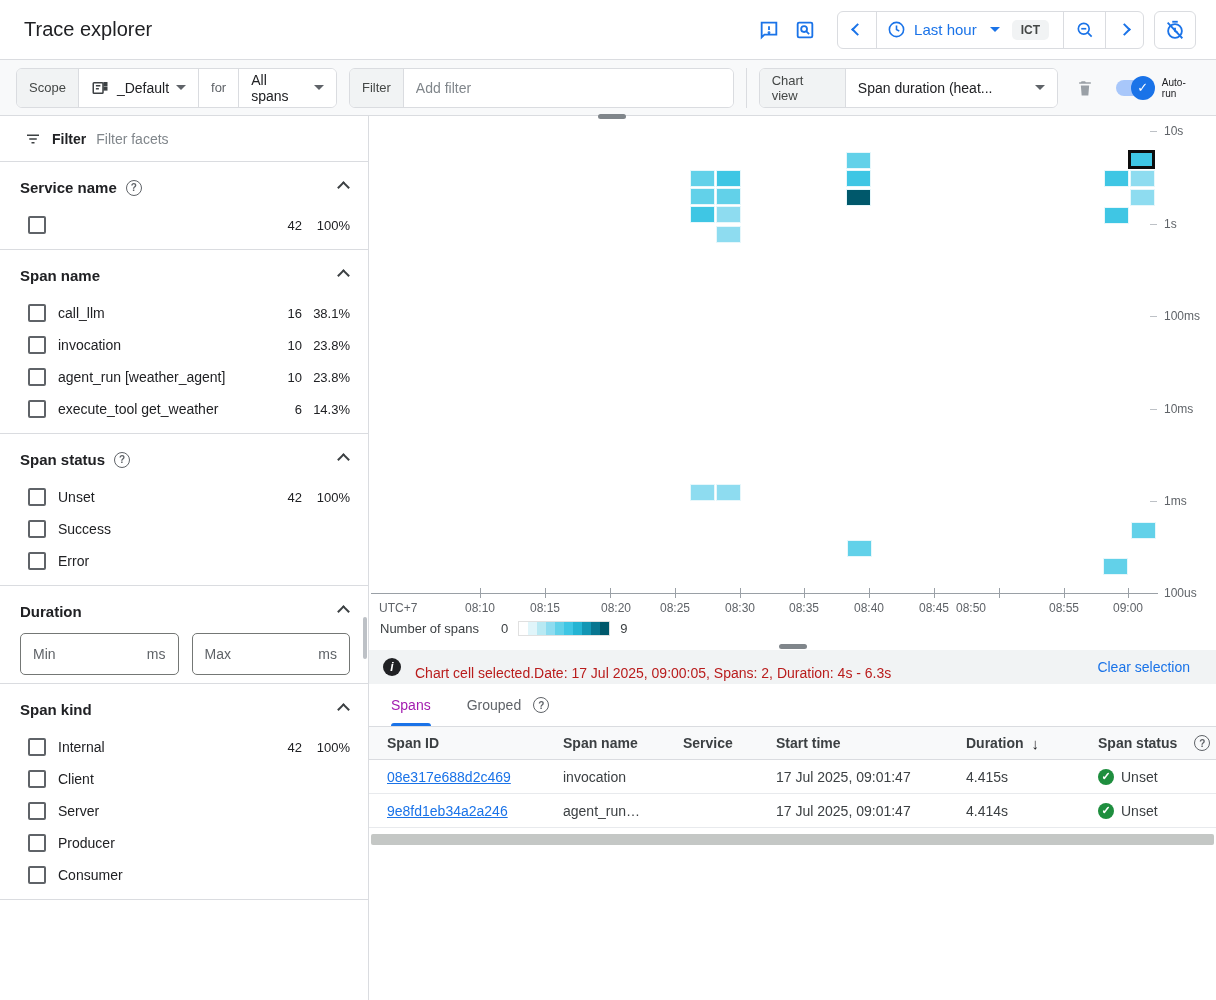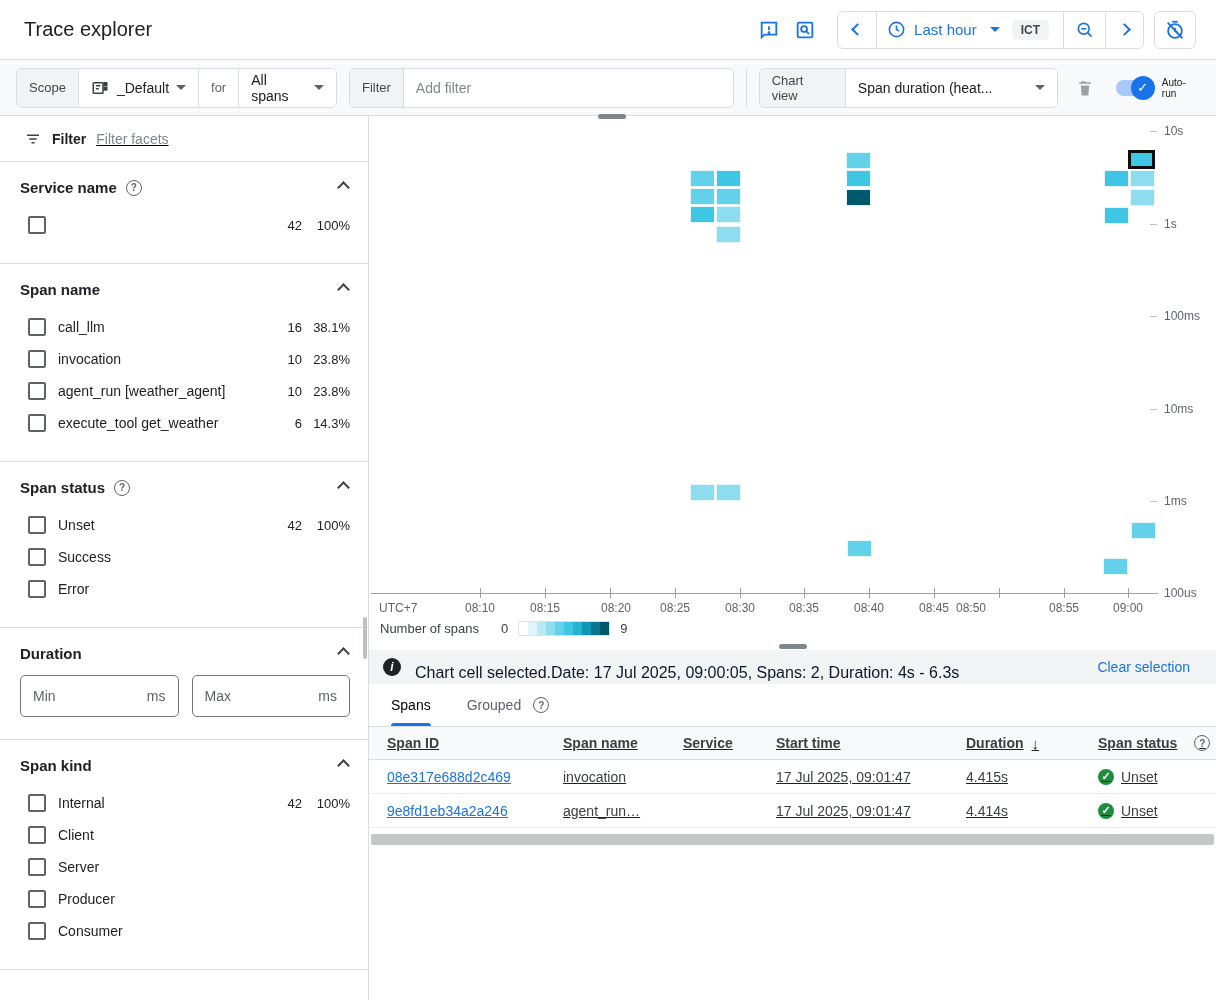"Filter facets" .sb-filter input { text-decoration: underline -> none }
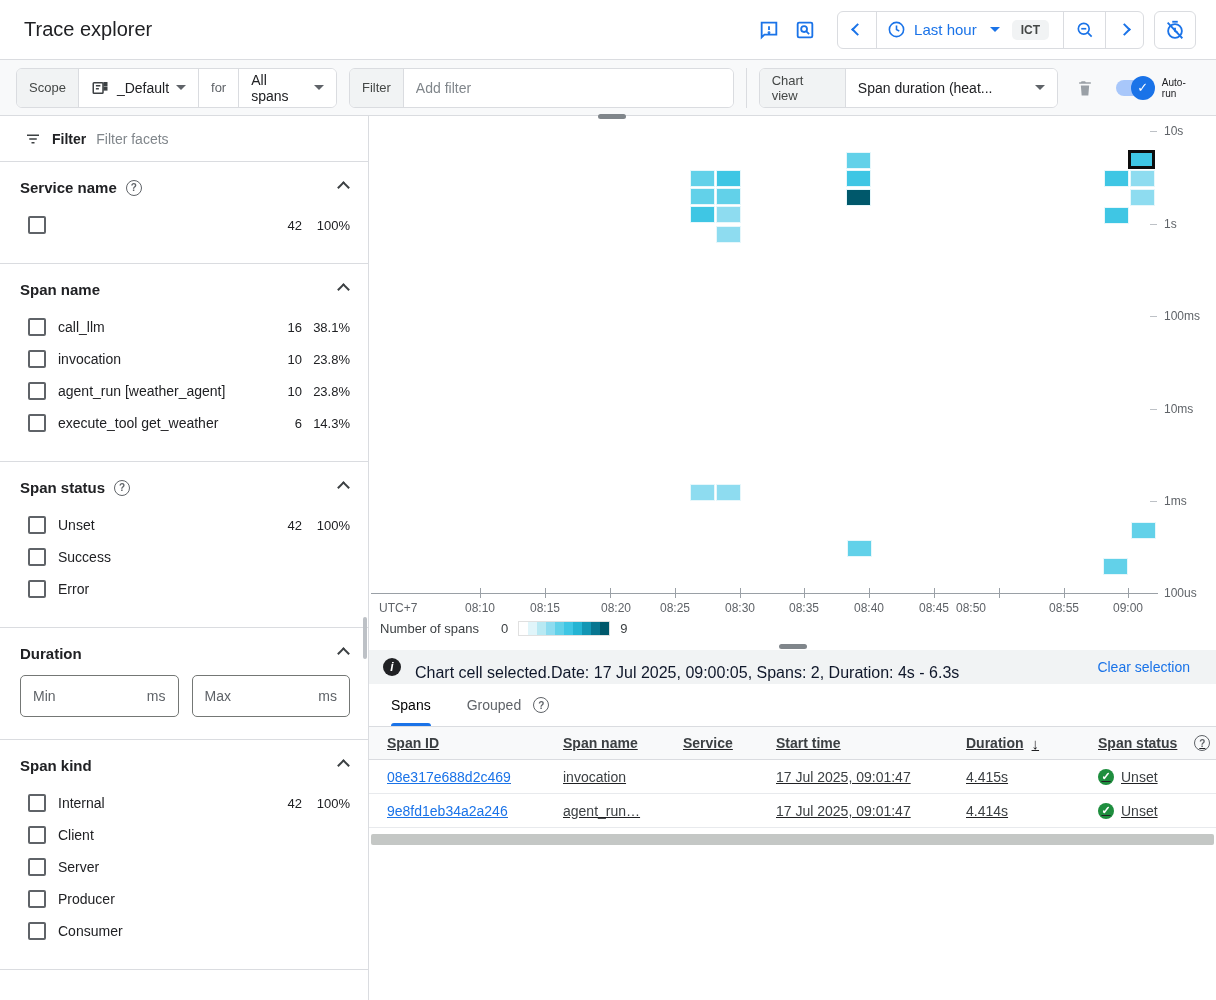"Service name" .facet-section { padding: 14px 18px 22px 20px -> 14px 18px 8px 20px }
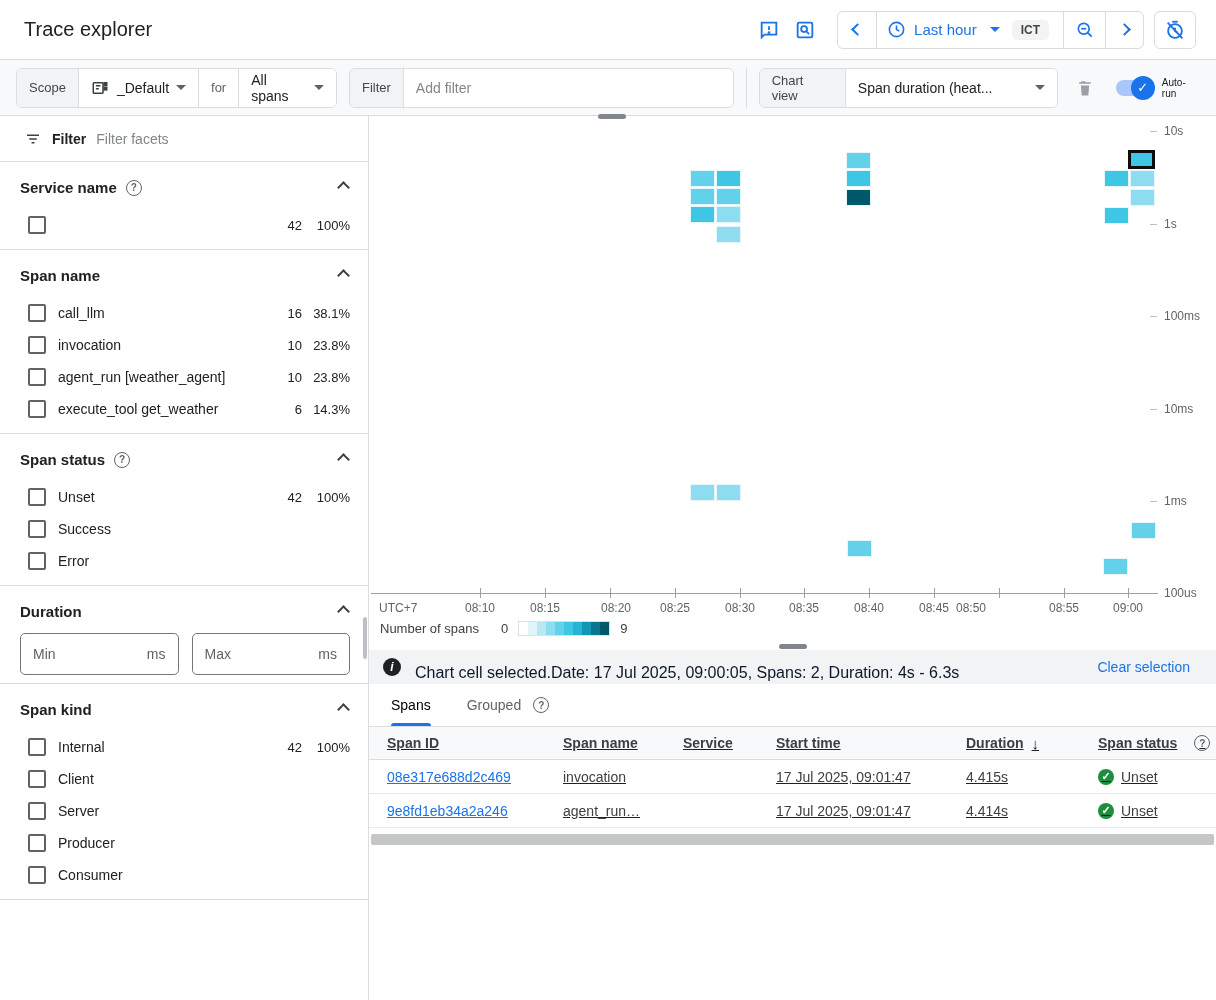"Chart cell selected.Date: 17 Jul" .sel-msg { color: #0f172a -> #b91c1c; font-size: 16px -> 14px }
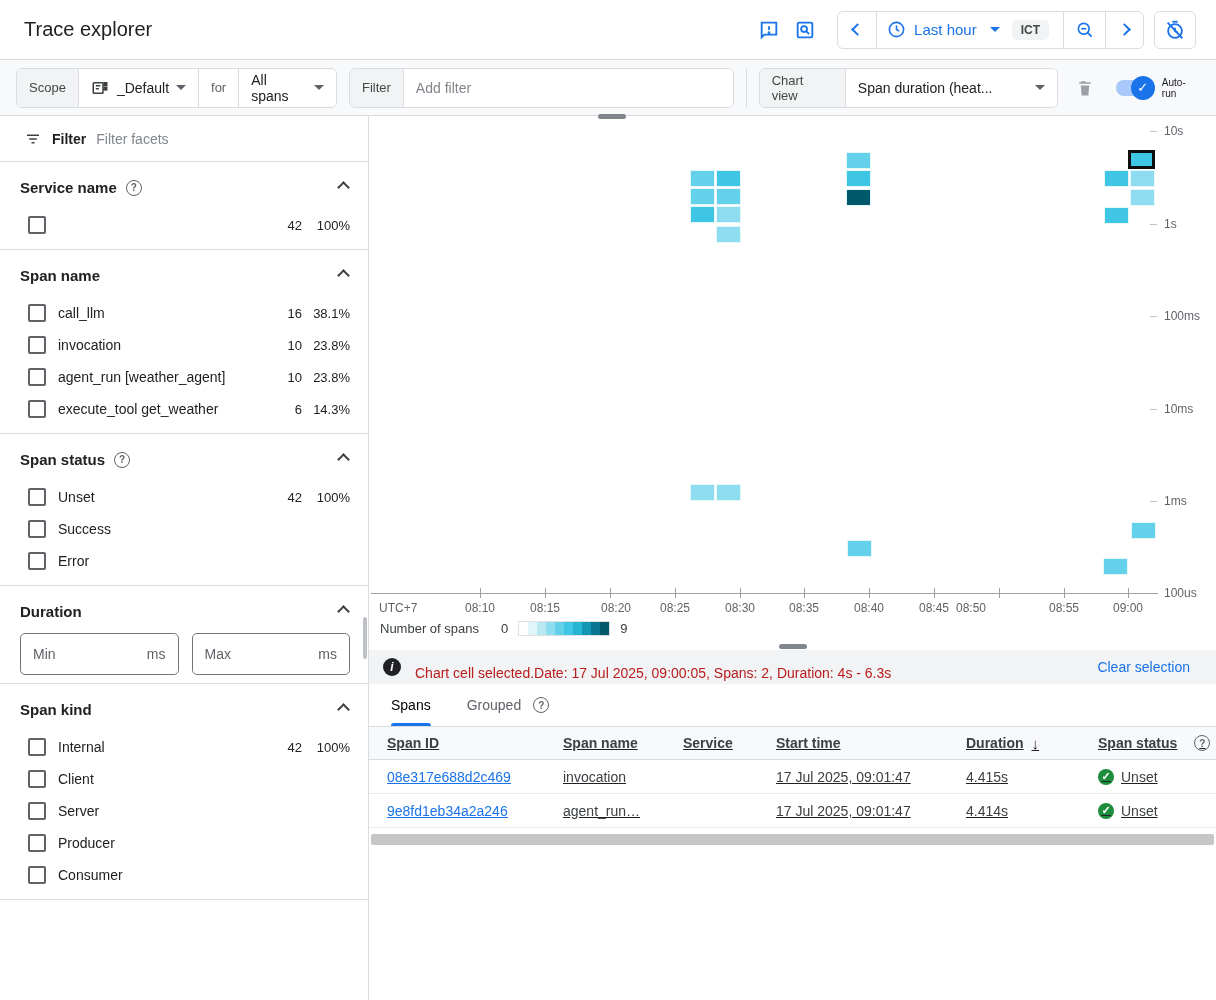"Spans" .tab.active { color: #000000 -> #a21caf }
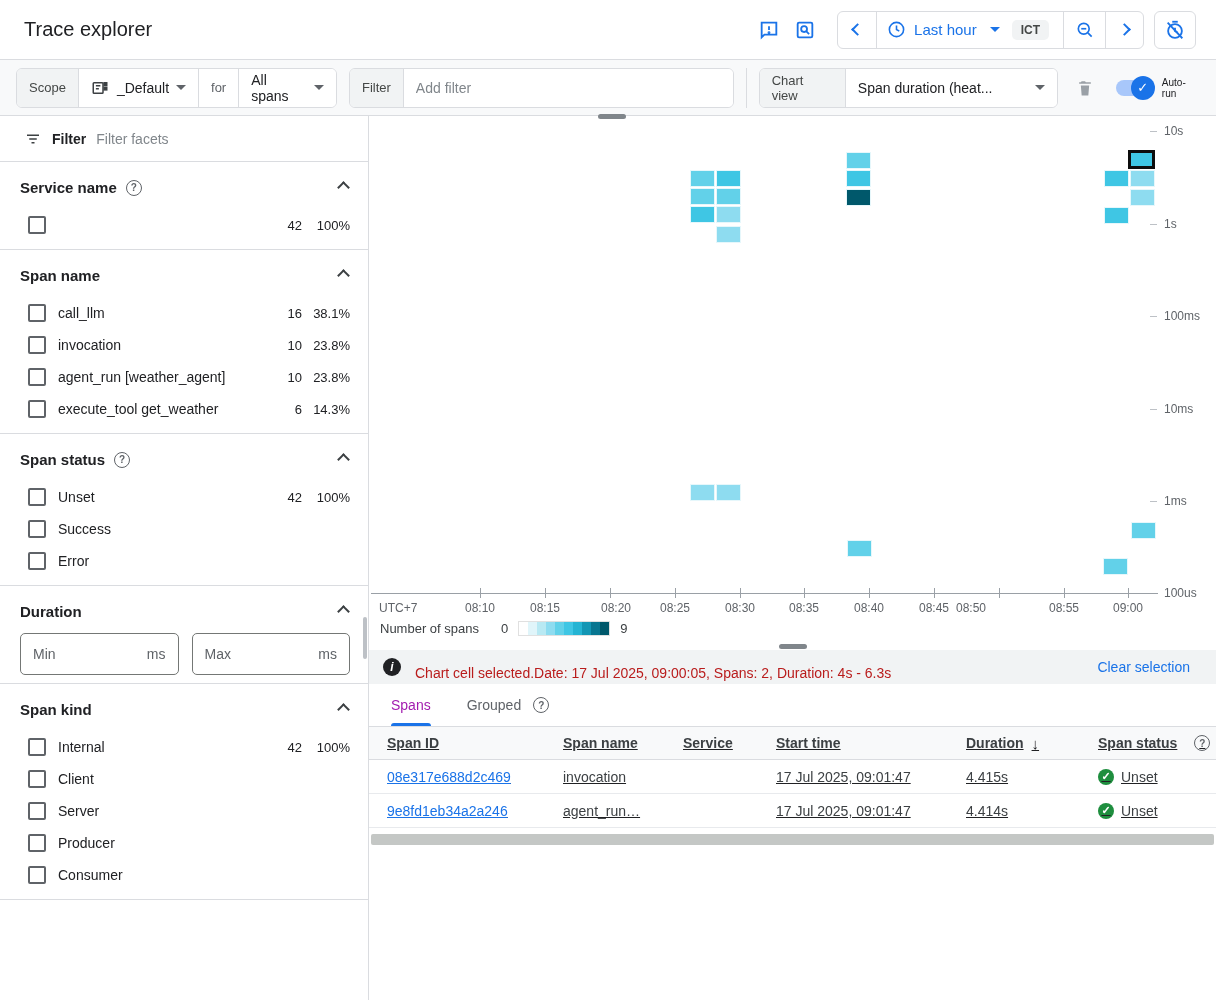"Span ID" .grid-row { text-decoration: underline -> none }
